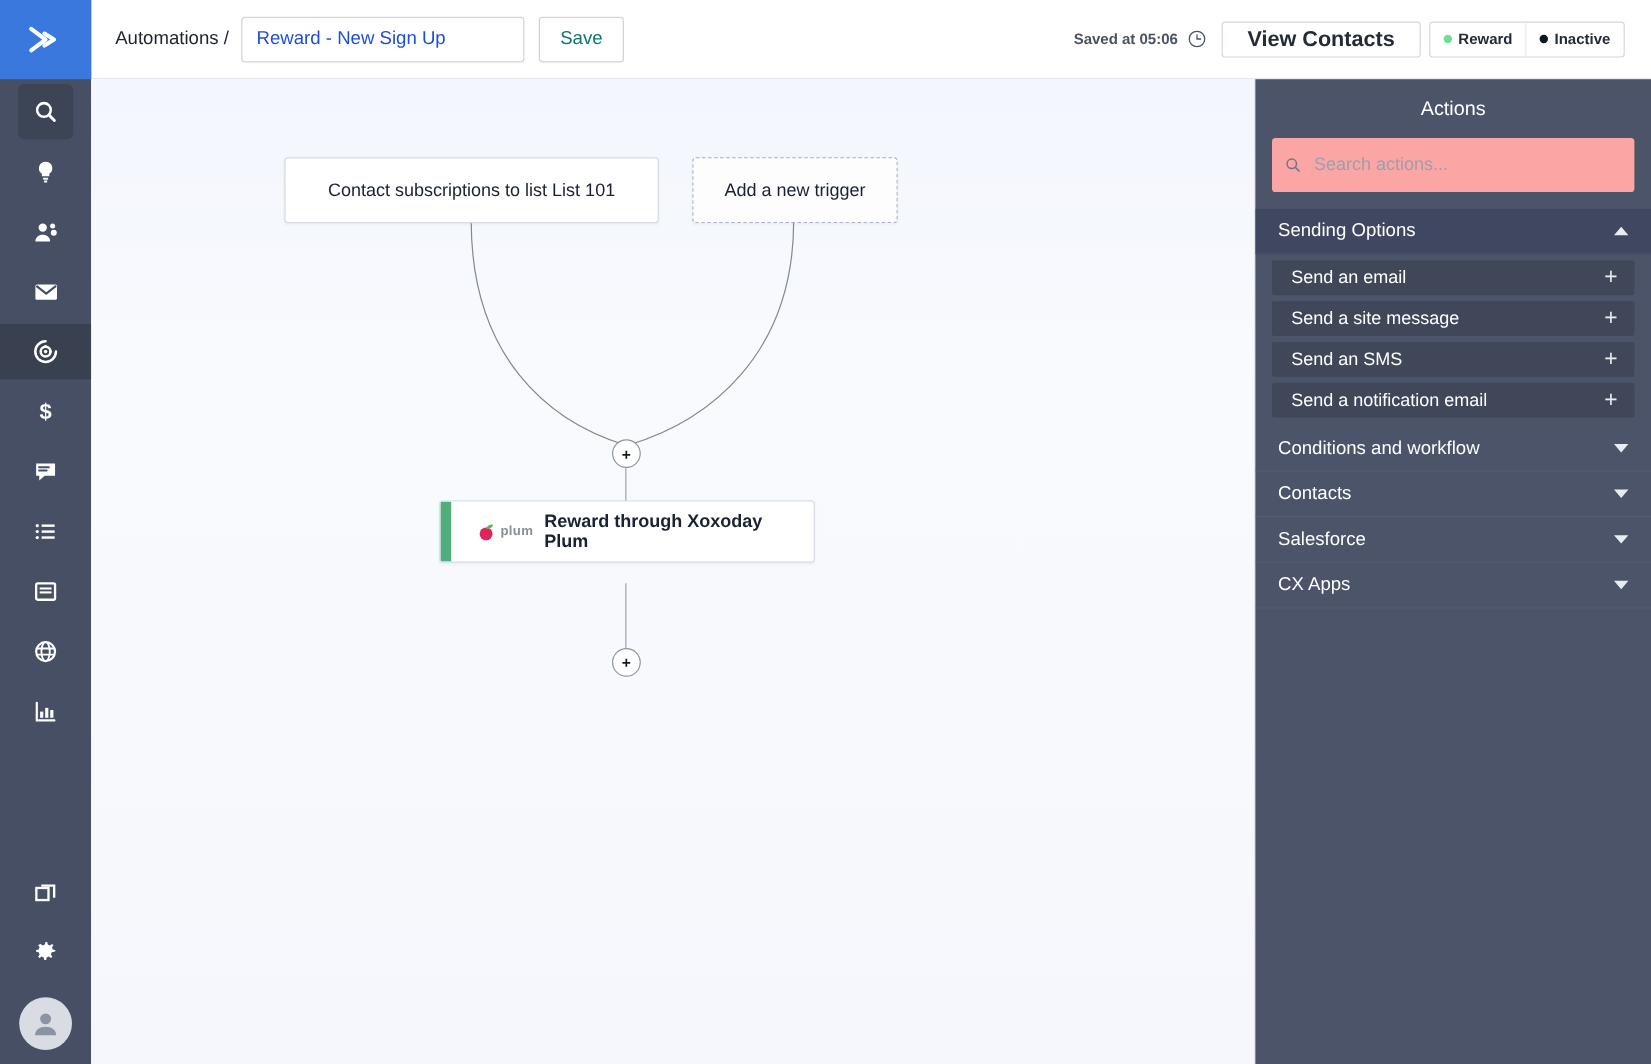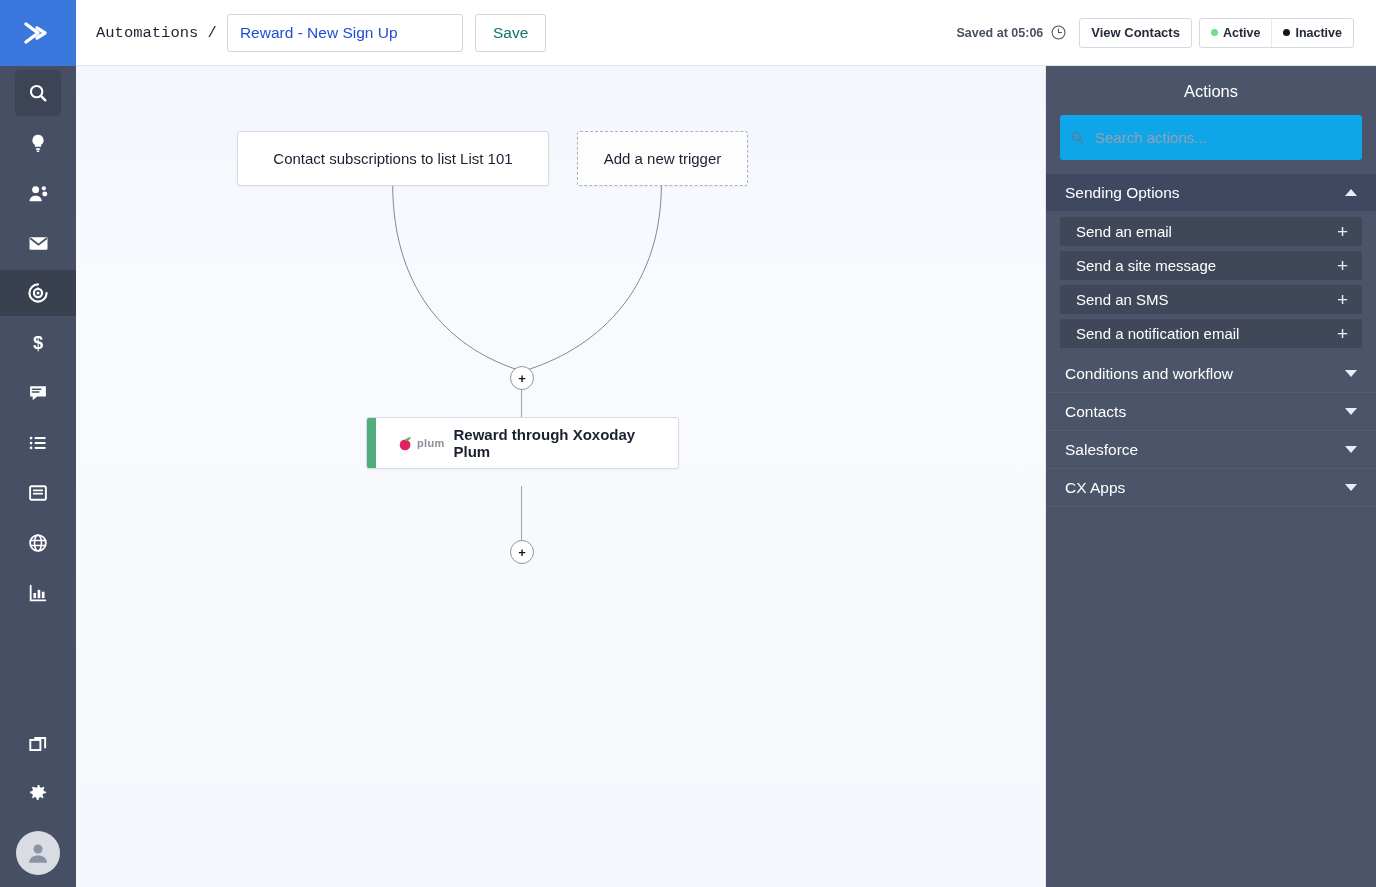"Automations /" .crumb { font-family: Liberation Mono, monospace -> none }
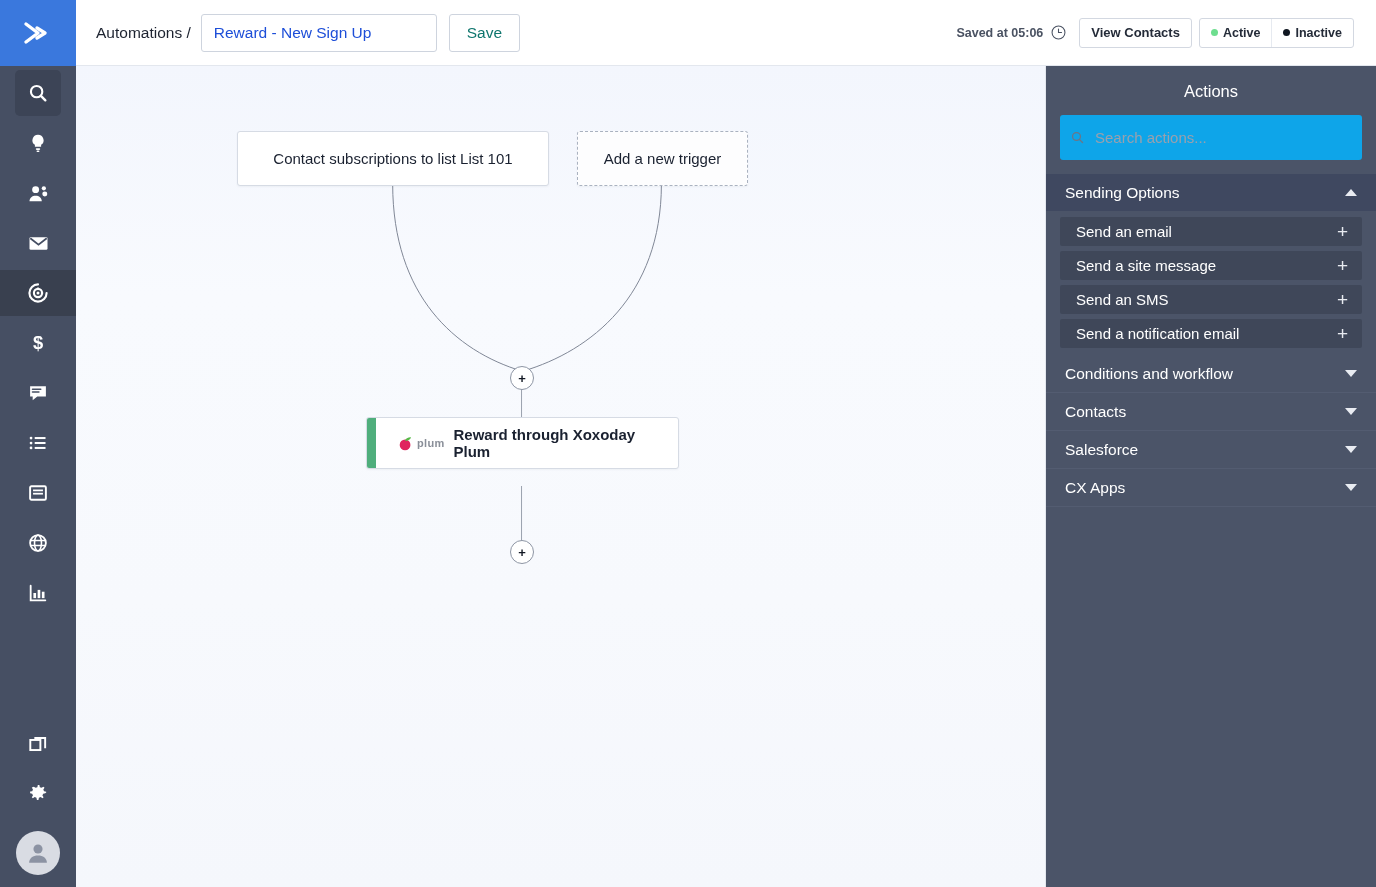"View Contacts" .view-contacts { font-size: 13px -> 18px; padding: 0 11px -> 0 21px }
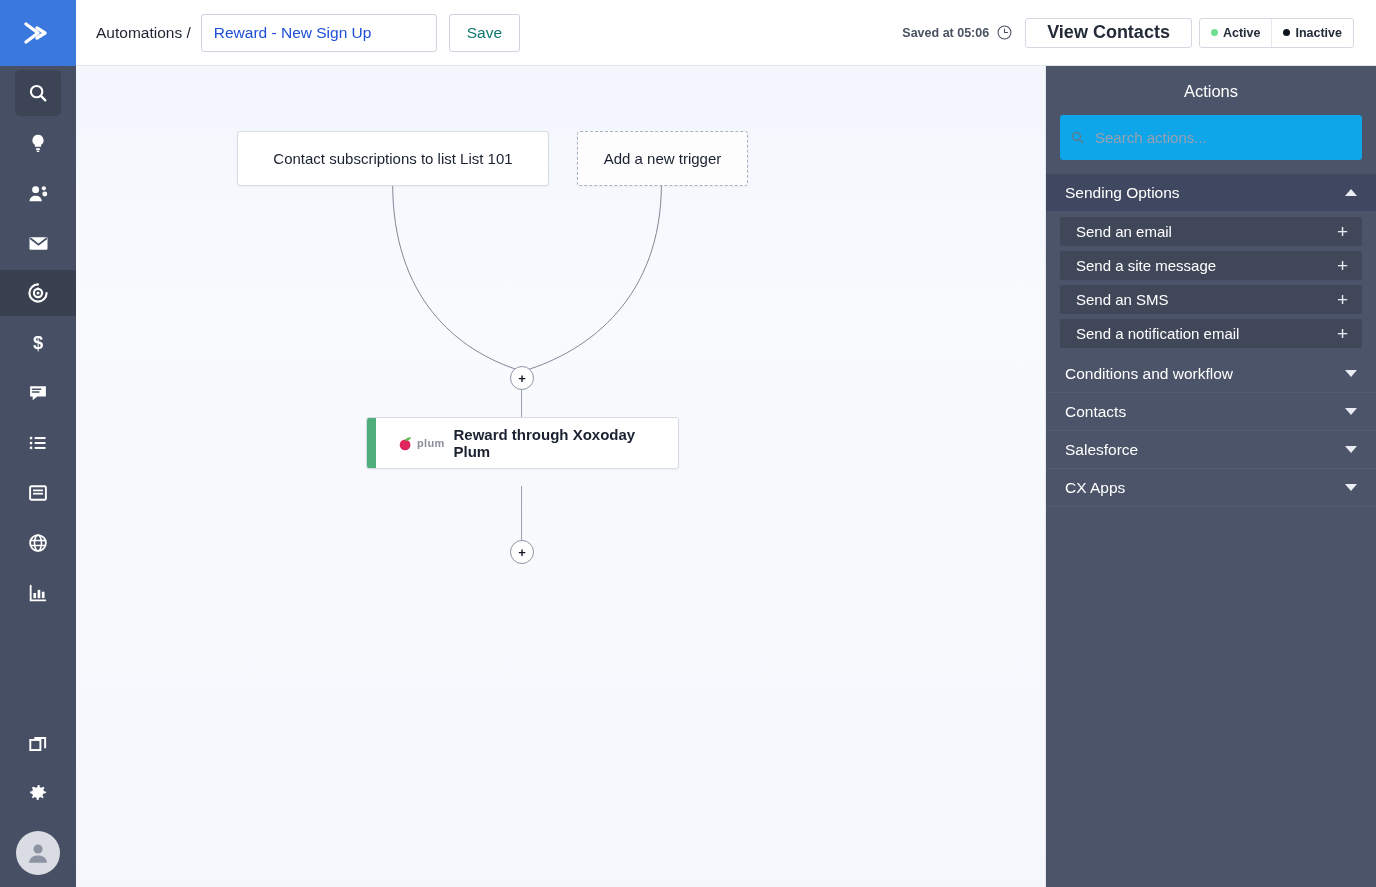"Active" span { text: Active -> Reward }
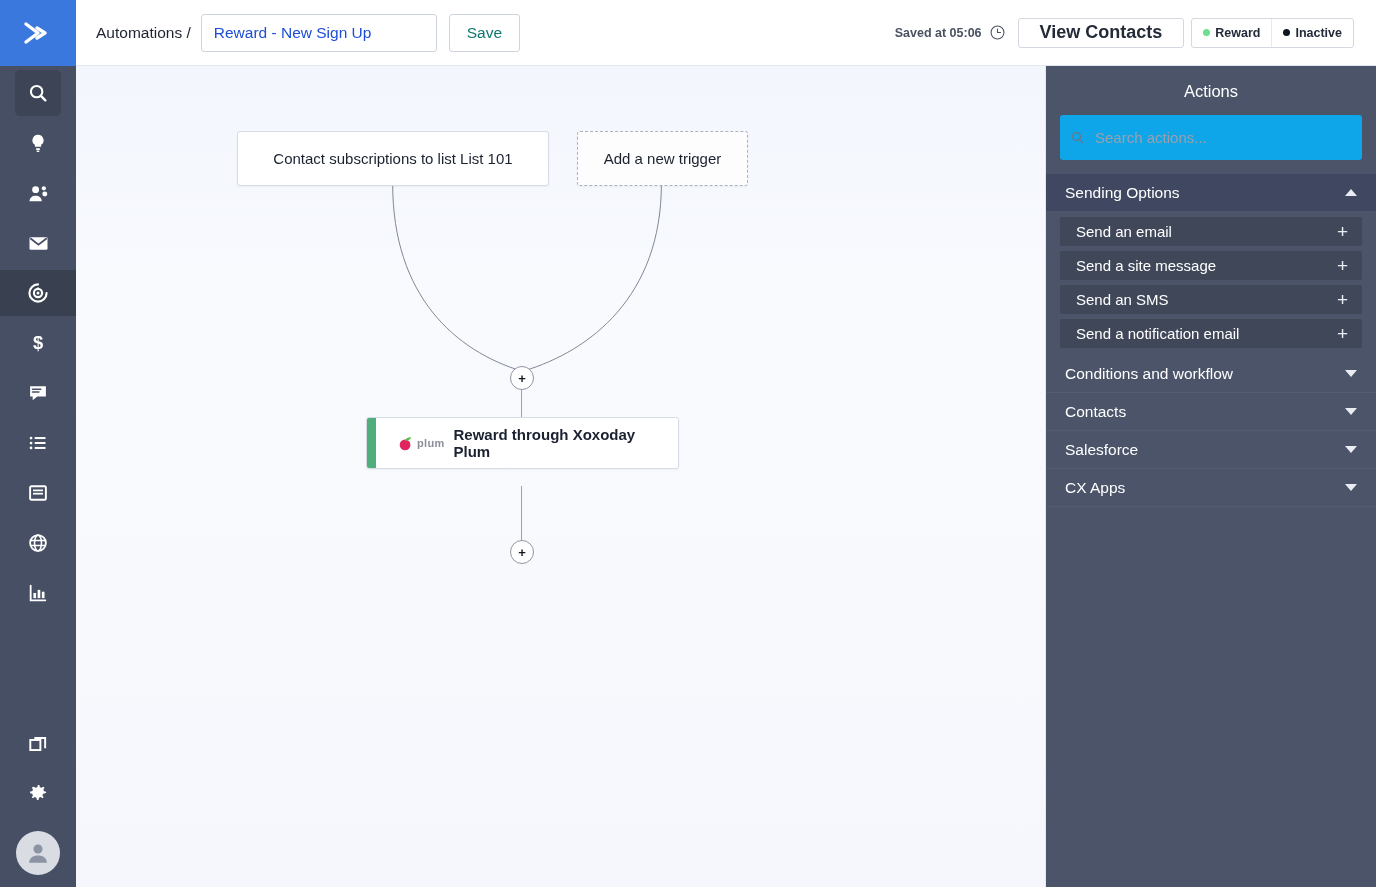"Search actions..." .panel-search { background: #0ea5e9 -> #fca5a5 }
